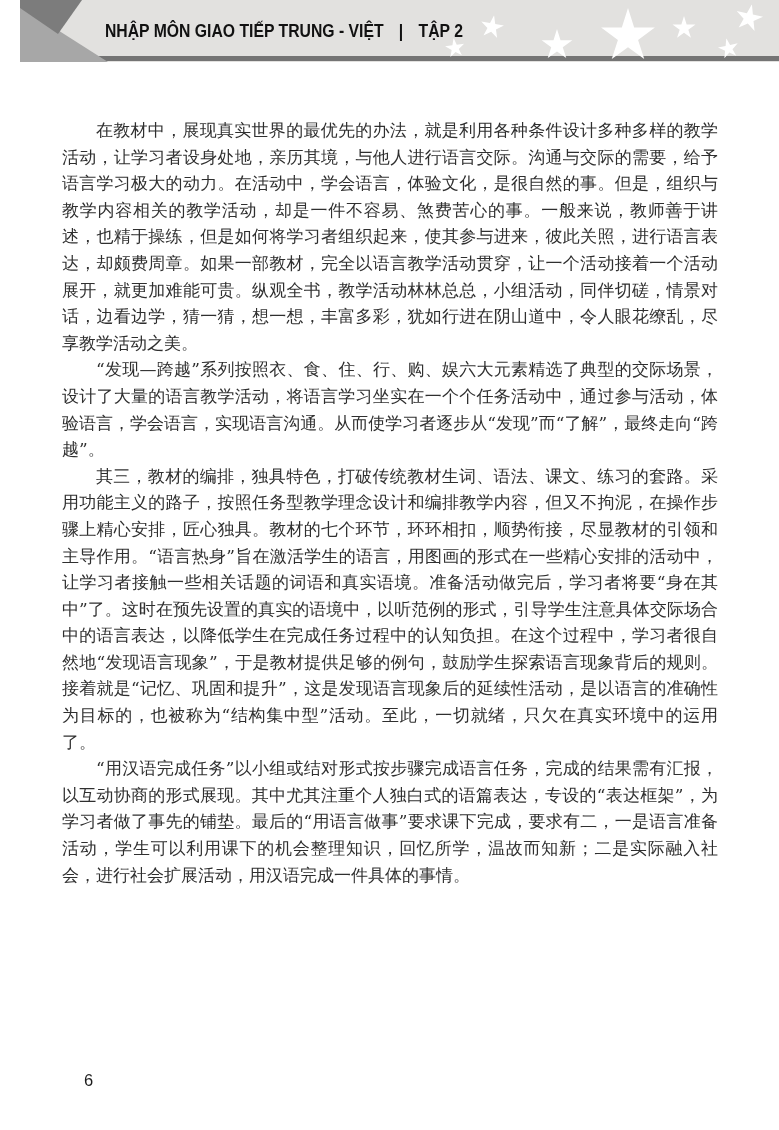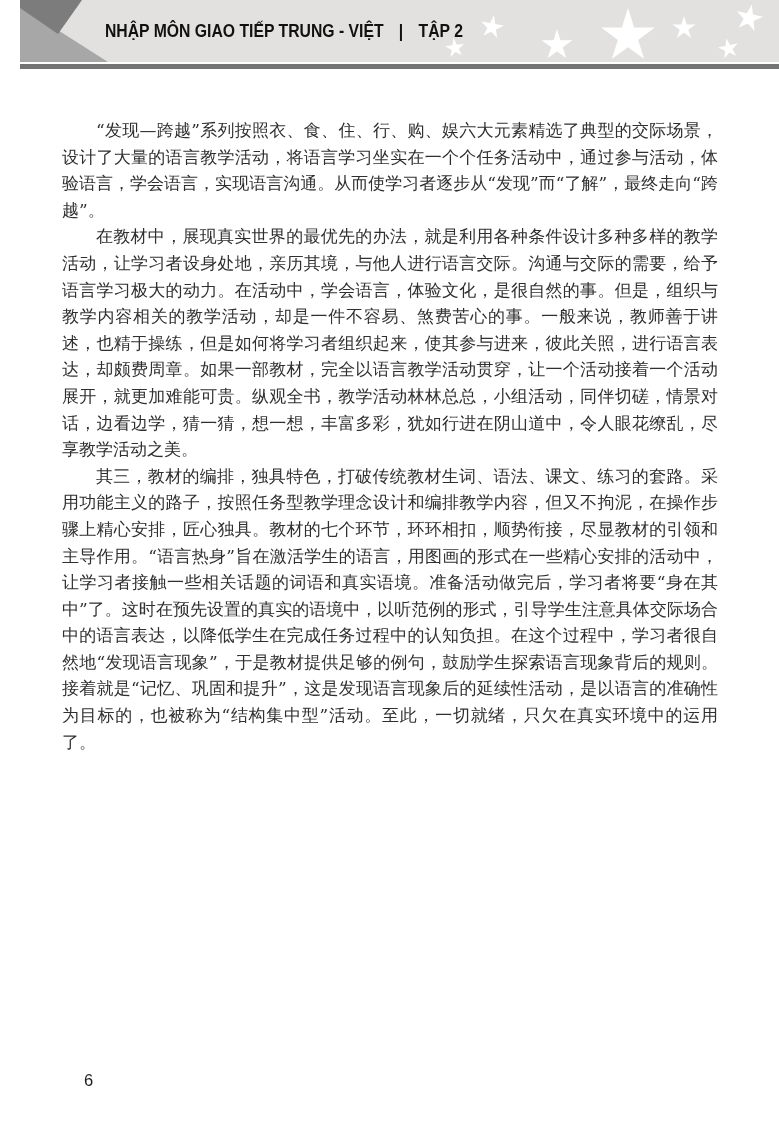"NHẬP MÔN GIAO TIẾP TRUNG" .header { height: 69px -> 61px }
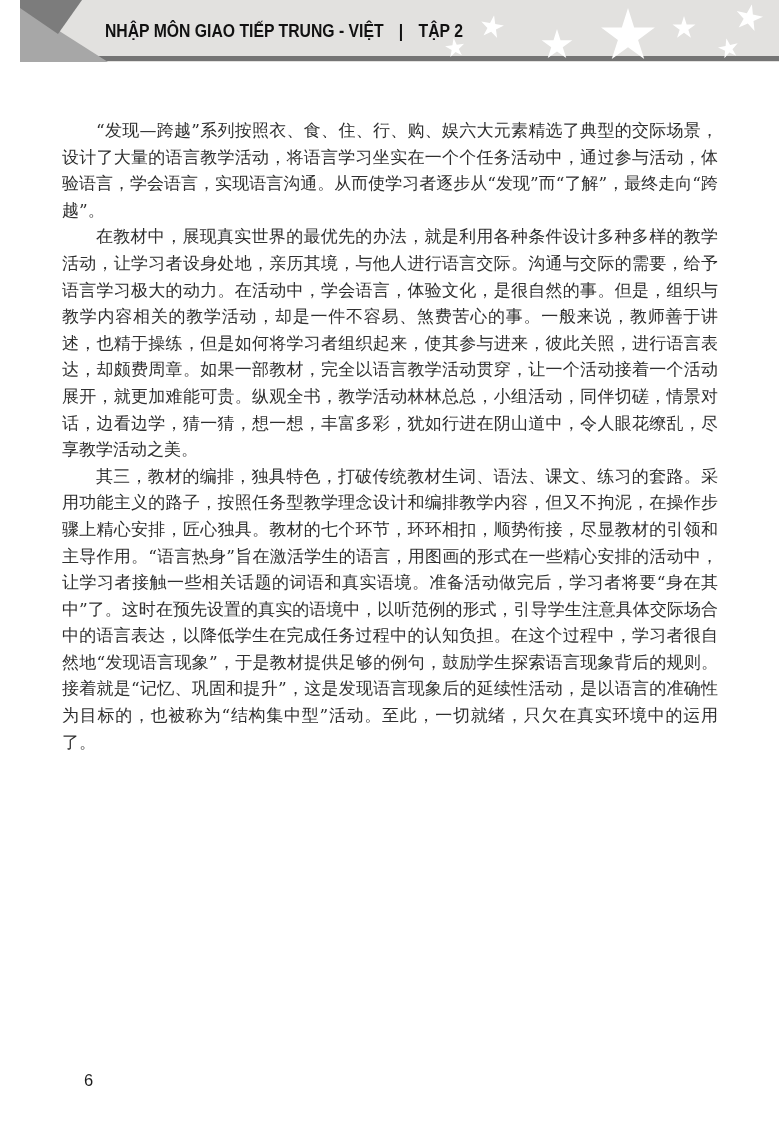"“发现—跨越”系列按照衣、食、住、行、购、娱六大元素精选了典型的交际场景，设计了" p { order: before "在教材中，展现真实世界的最优先的办法，就是利用各种条件设计多种多样的教学活动，让" -> after "在教材中，展现真实世界的最优先的办法，就是利用各种条件设计多种多样的教学活动，让" }
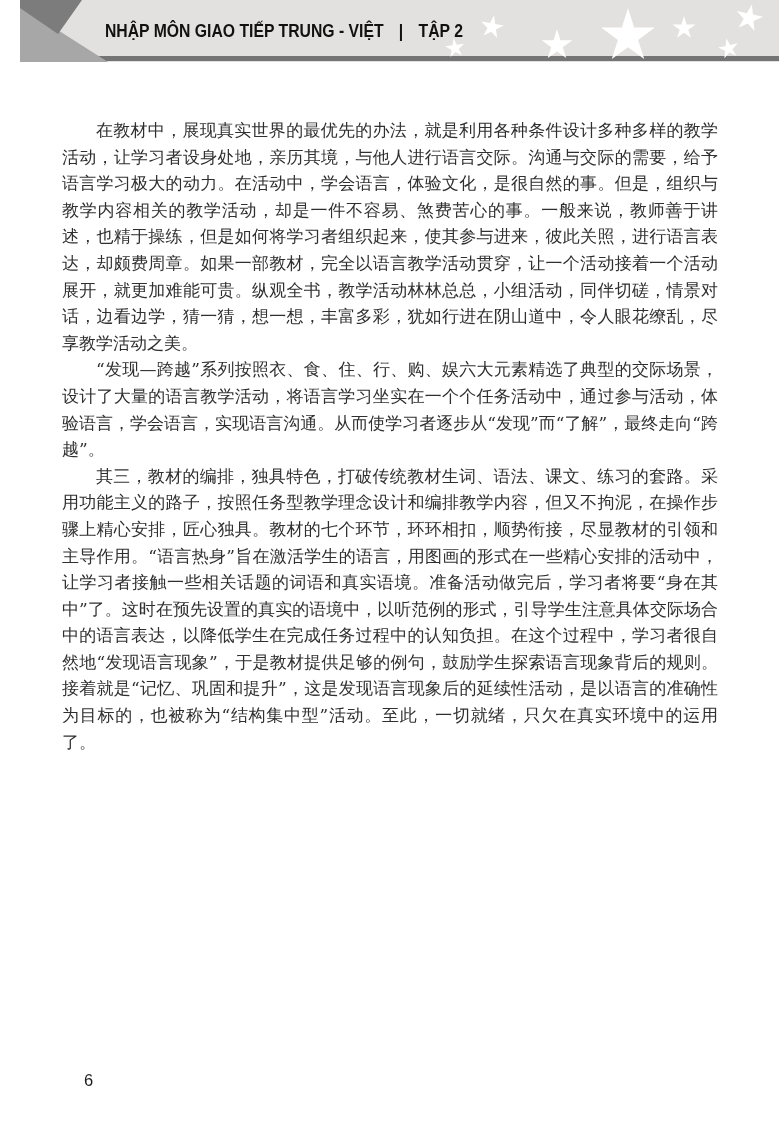"“用汉语完成任务”以小组或结对形式按步骤完成语言任务，完成的结果需有汇报，以互动" p { html: none -> <p>“用汉语完成任务”以小组或结对形式按步骤完成语言任务，完成的结果需有汇报，以互动协商的形式展现。其中尤其注重个人独白式的语篇表达，专设的“表达框架”，为学习者做了事先的铺垫。最后的“用语言做事”要求课下完成，要求有二，一是语言准备活动，学生可以利用课下的机会整理知识，回忆所学，温故而知新；二是实际融入社会，进行社会扩展活动，用汉语完成一件具体的事情。</p> }
